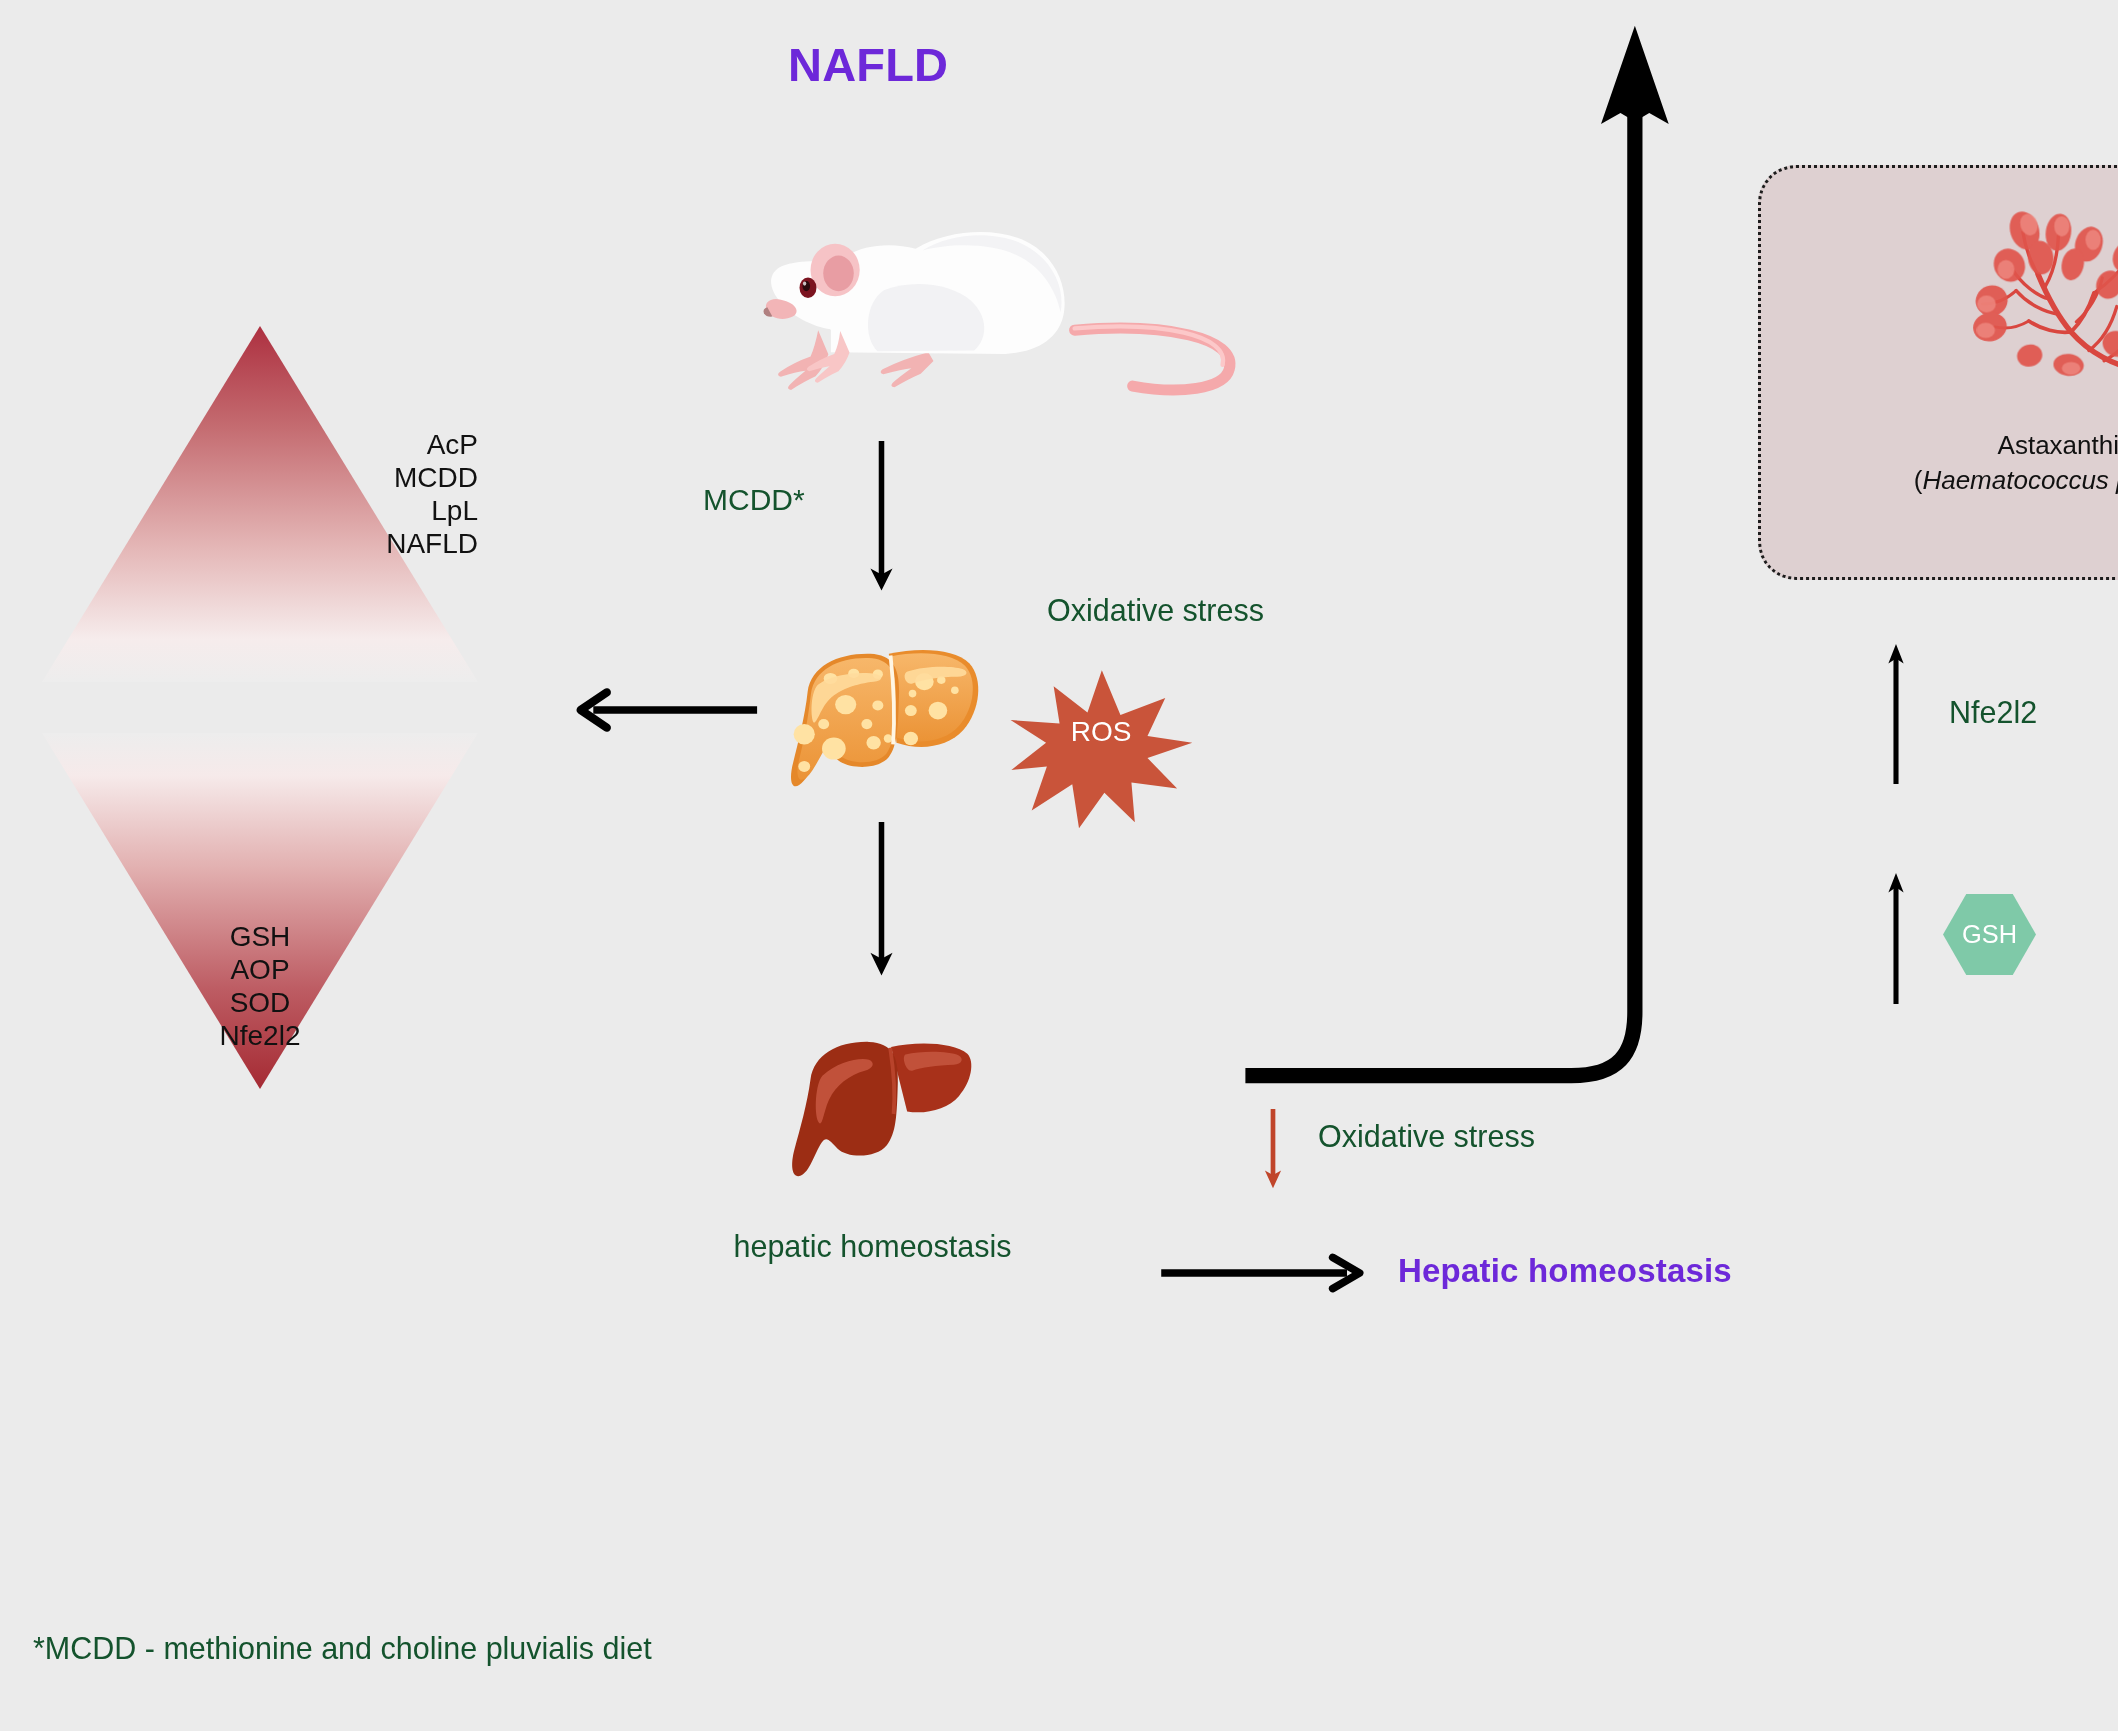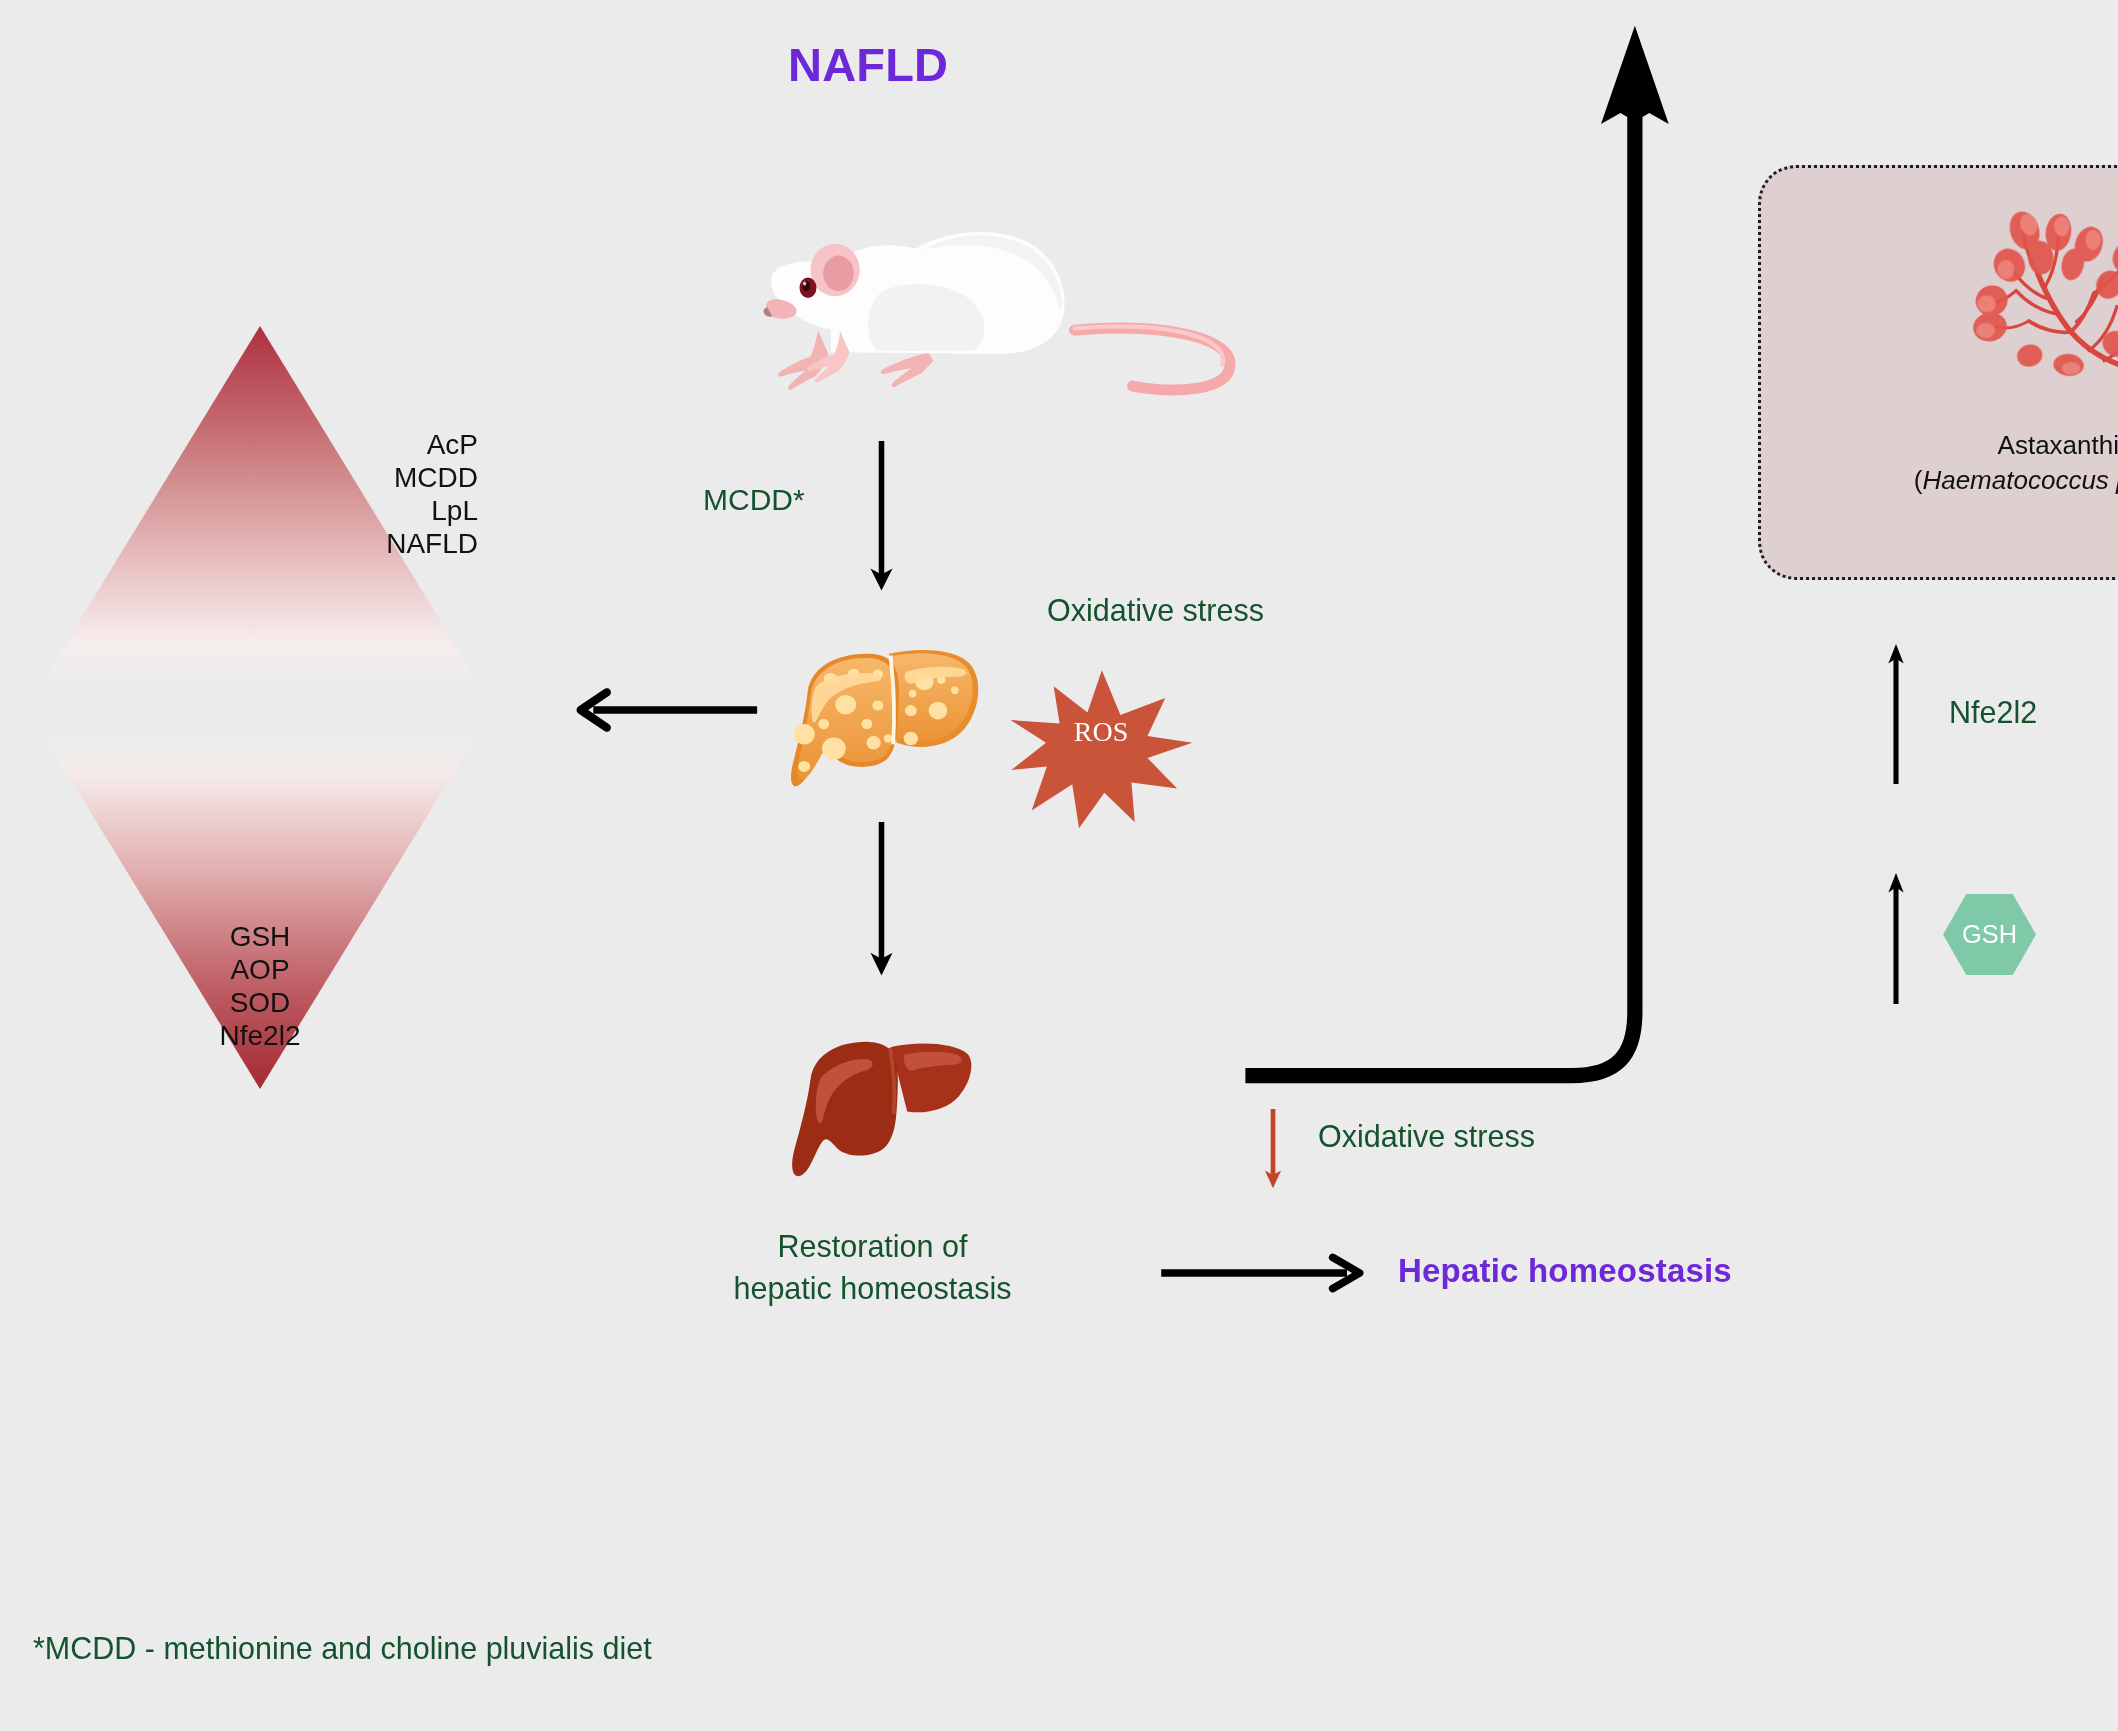"ROS" div.abs { font-family: Liberation Serif, serif -> none }
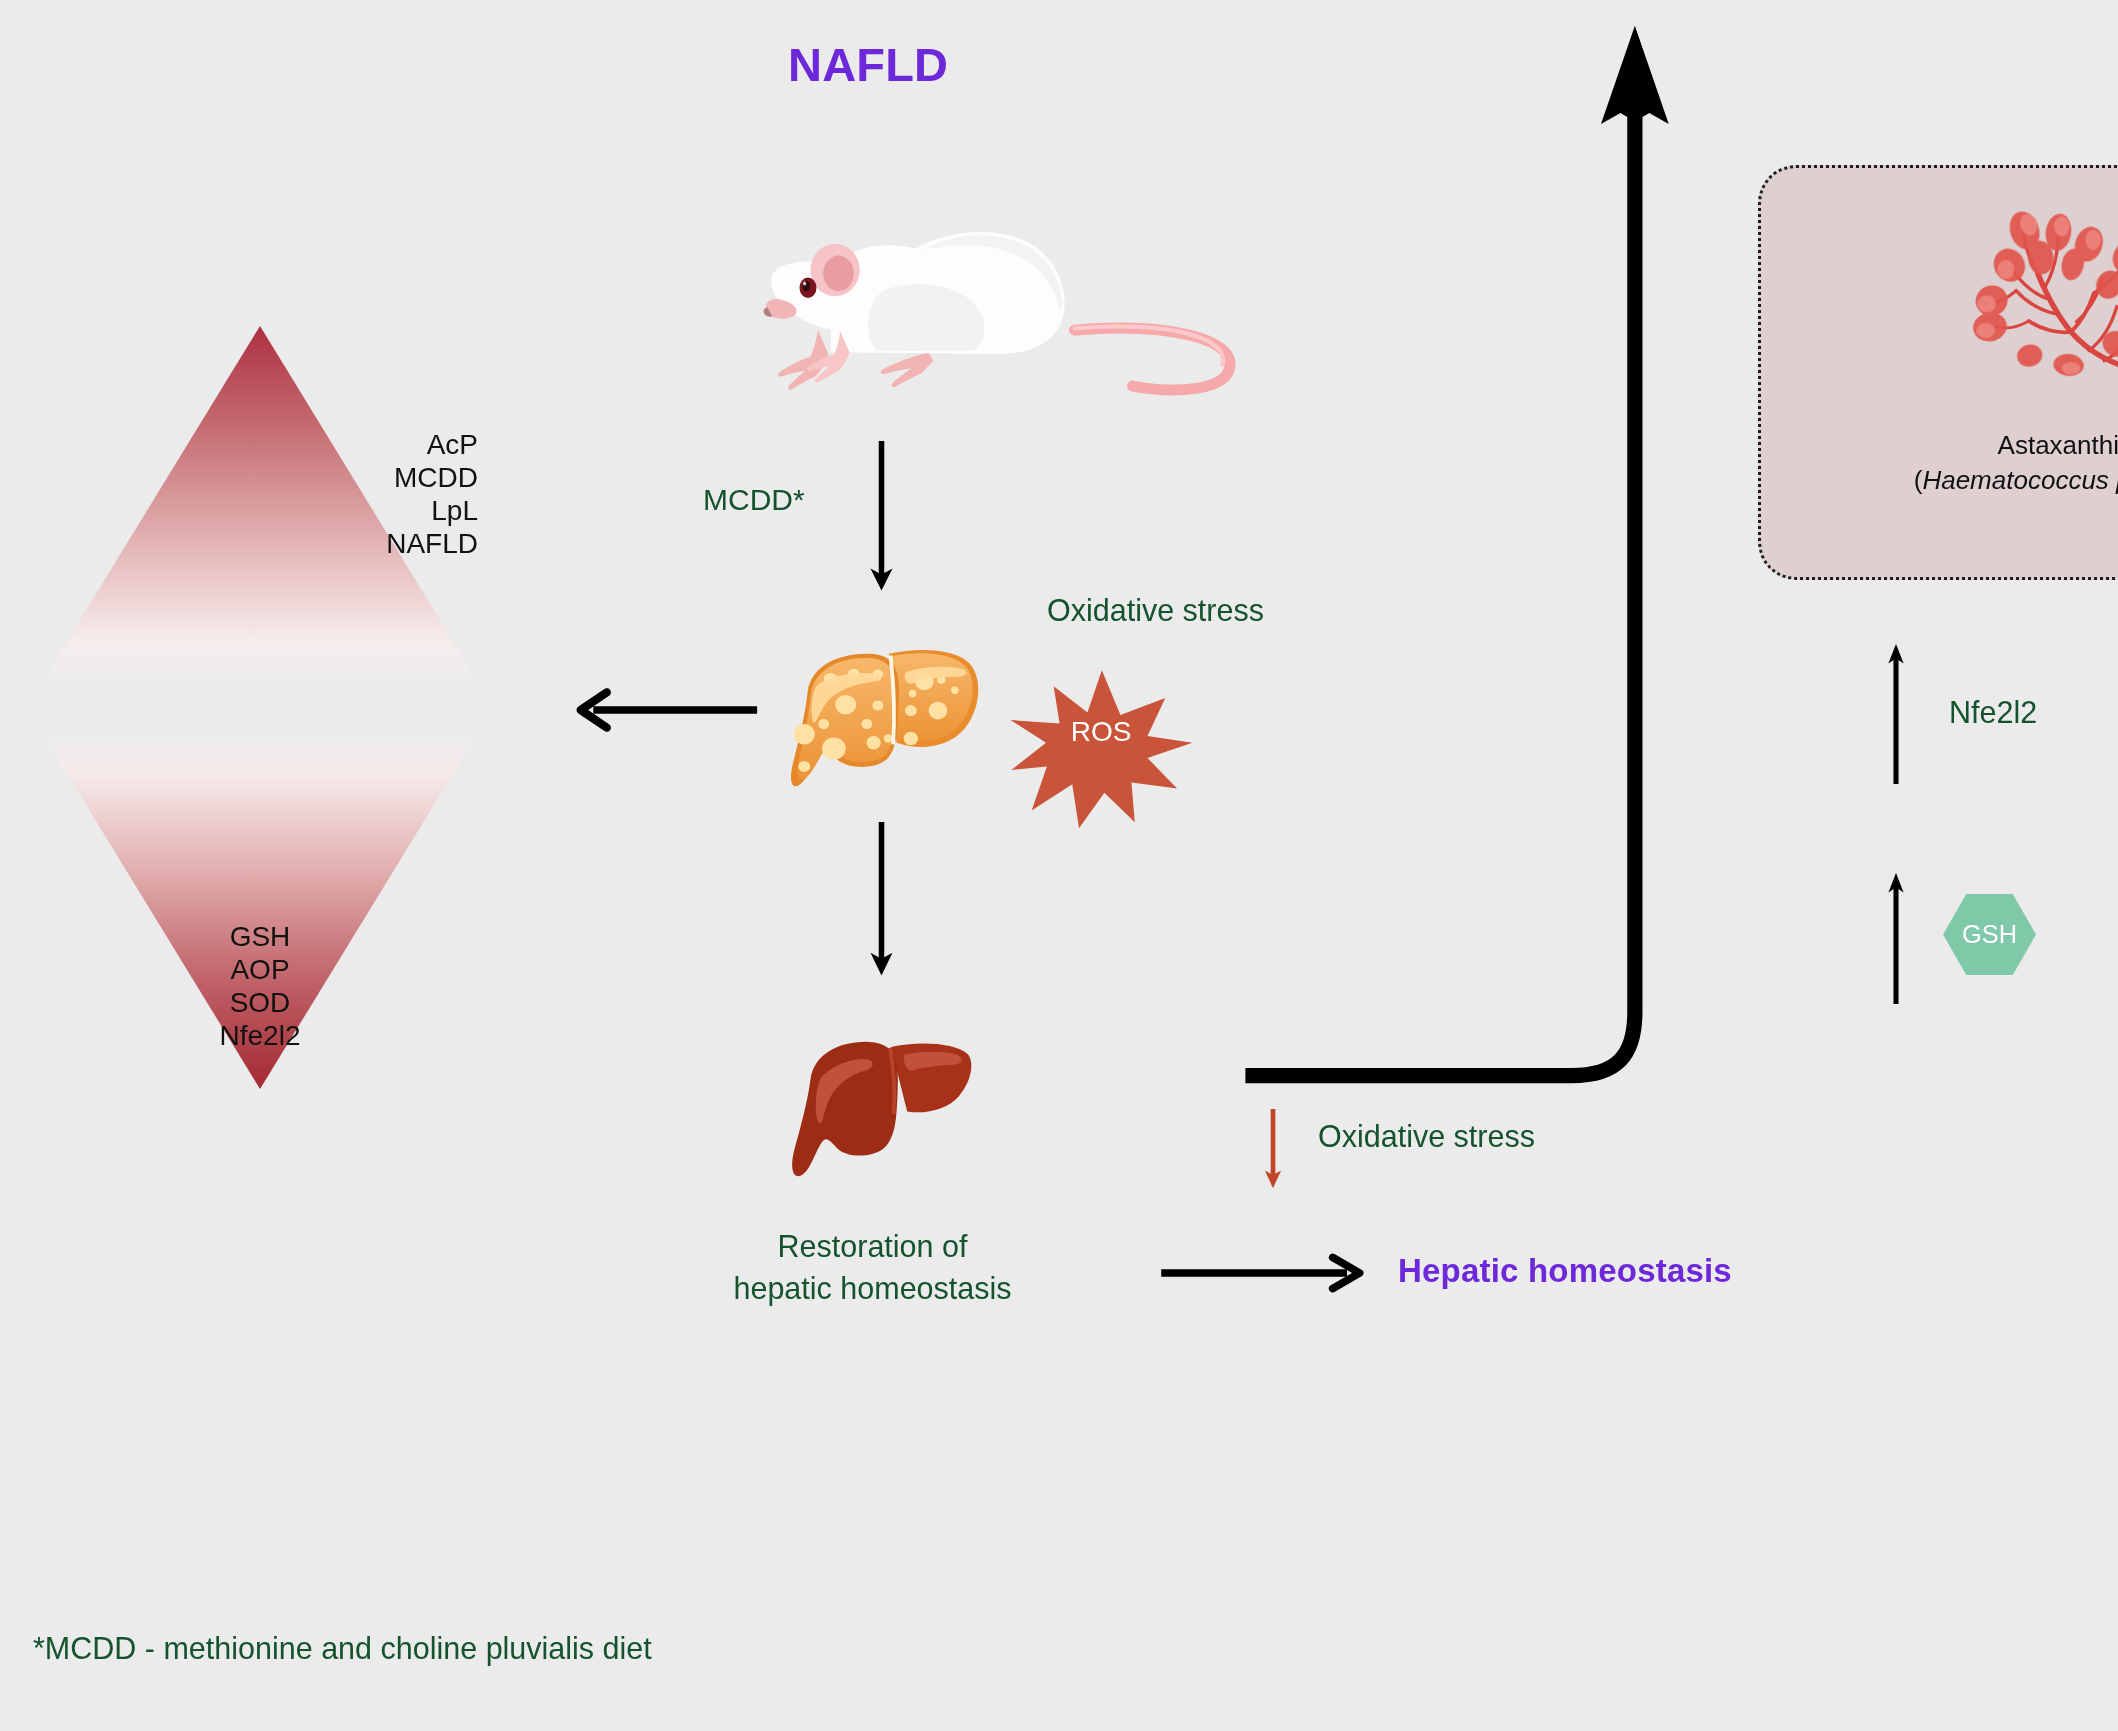"Restoration of" div { html: <div>Restoration of</div> -> none }
